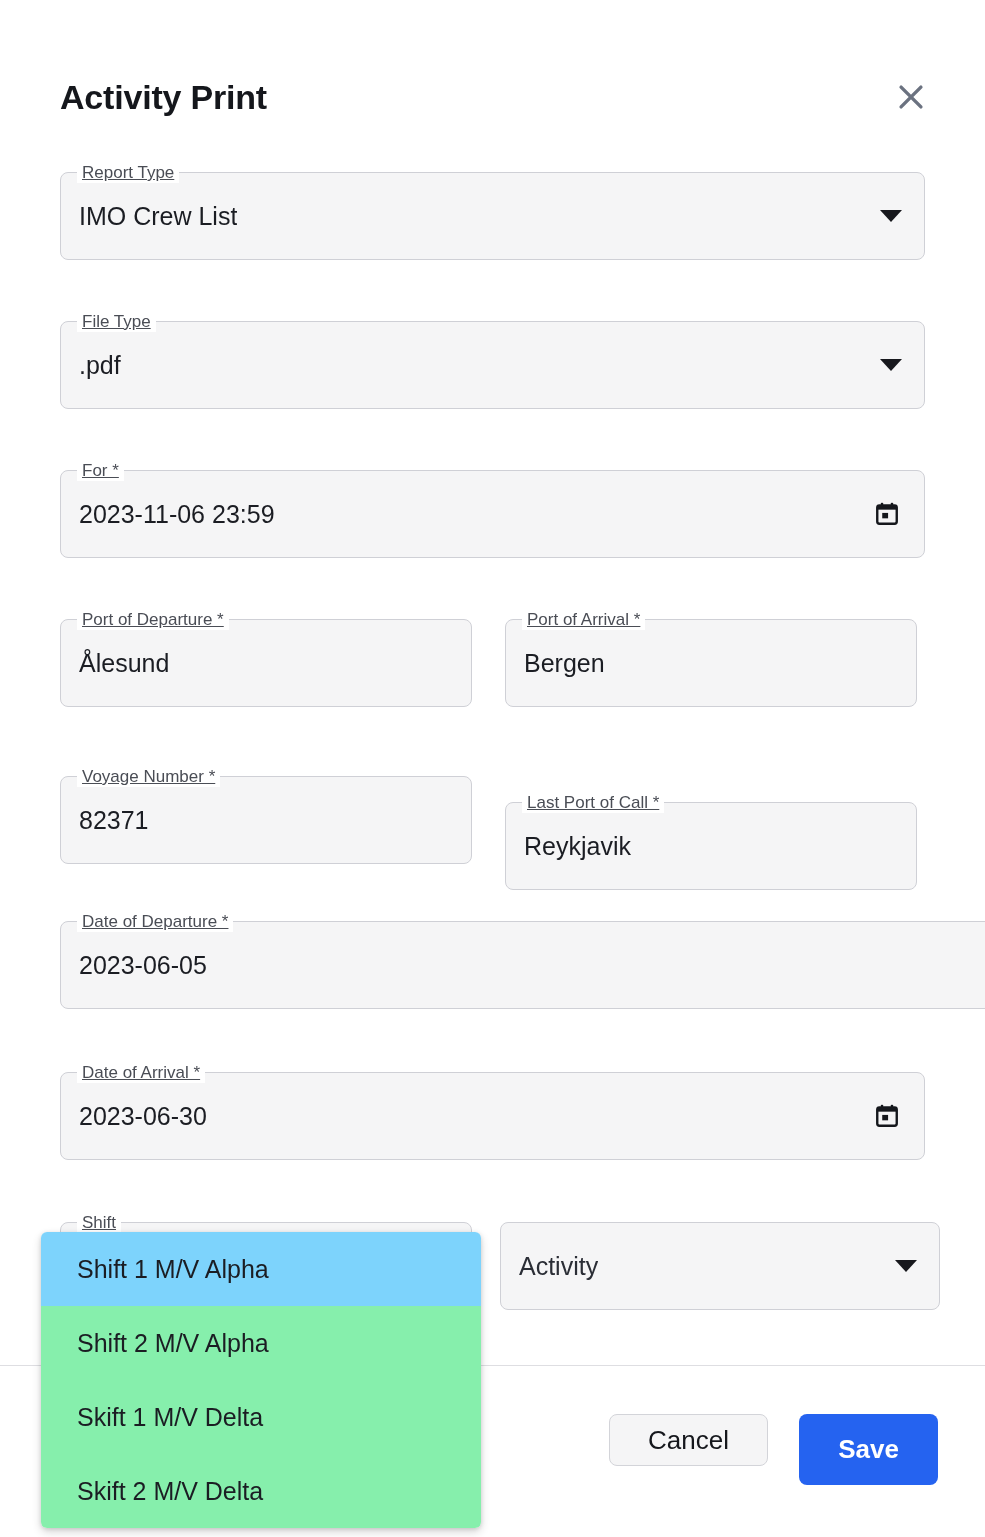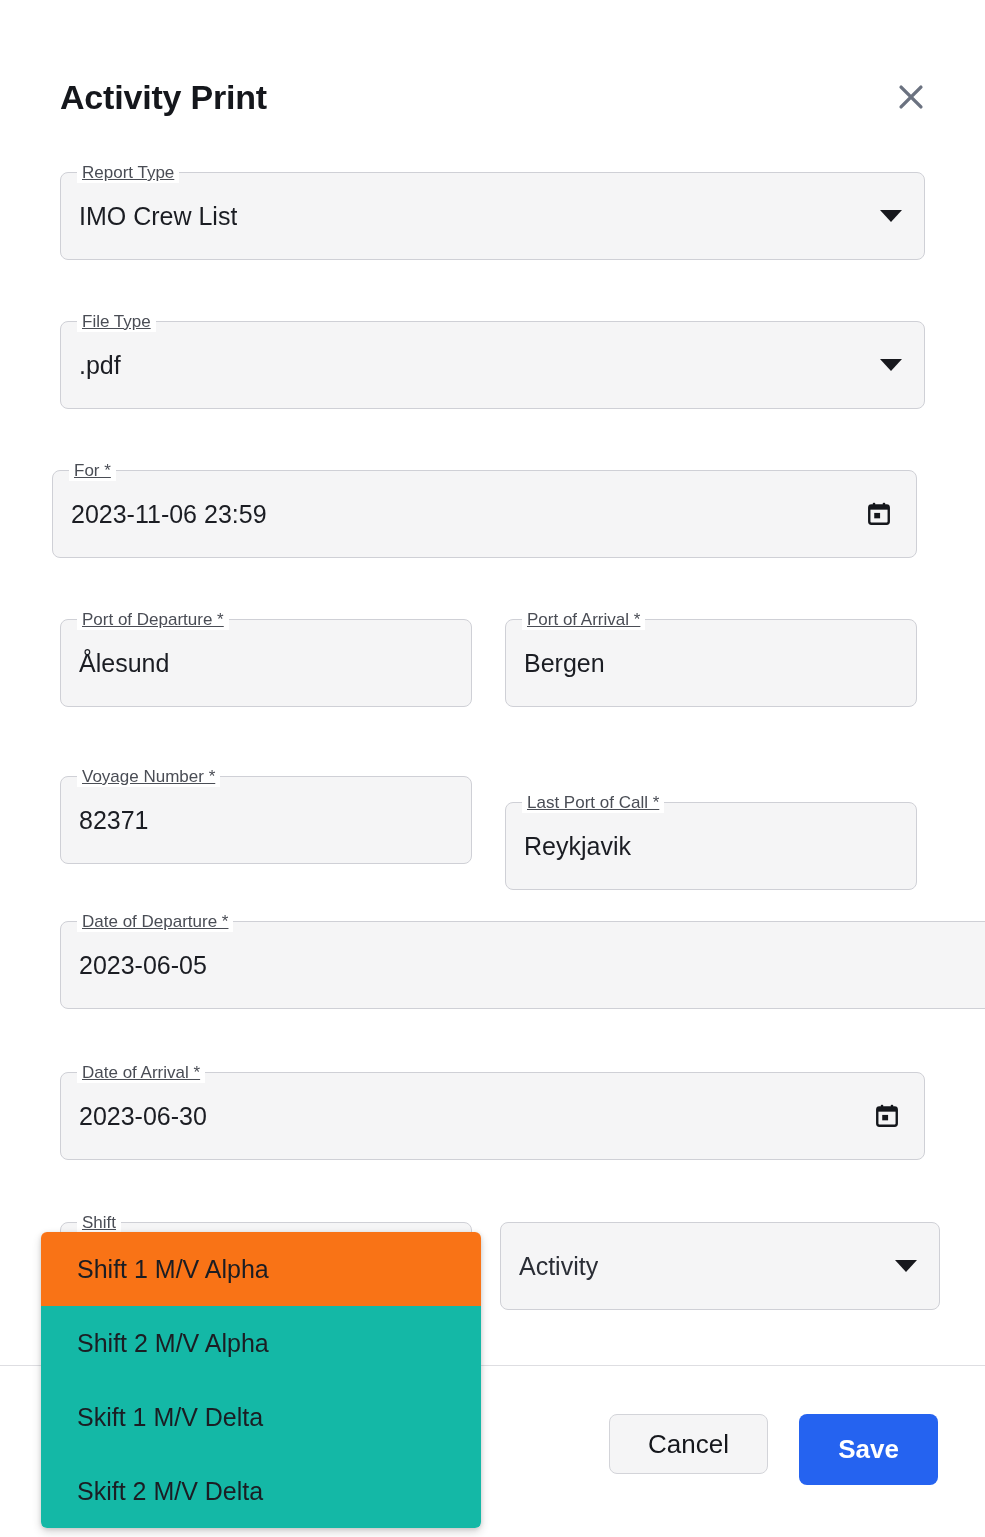"For *" #f-for { left: 52px -> 60px }
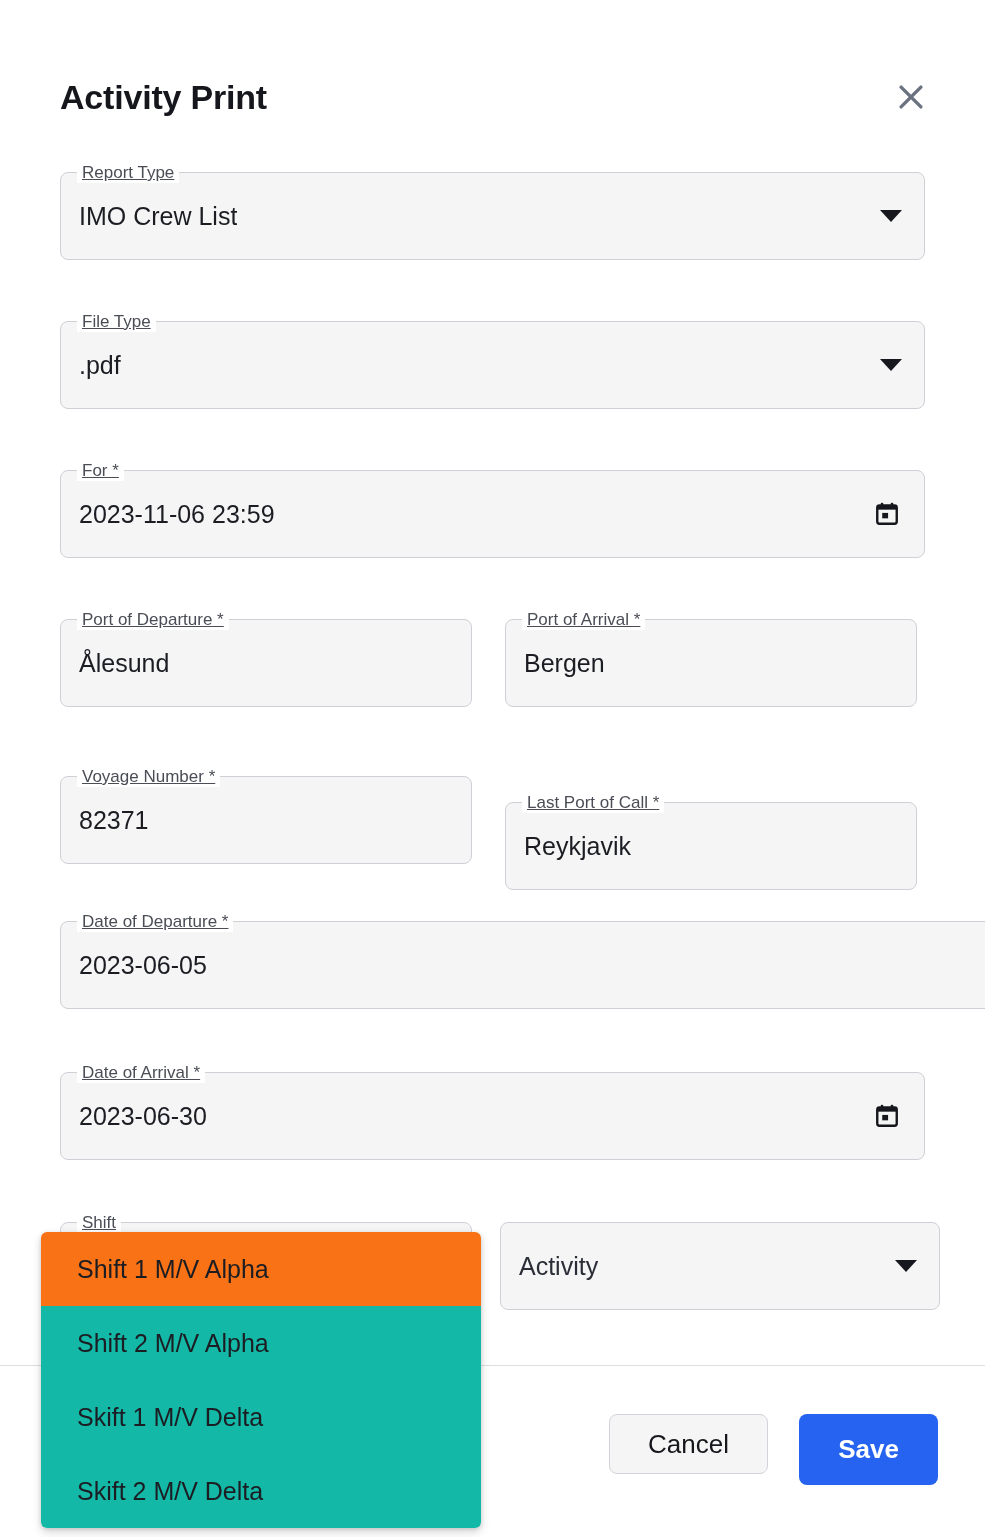"Shift 1 M/V Alpha" .dropdown-item.selected { background: #f97316 -> #7dd3fc }
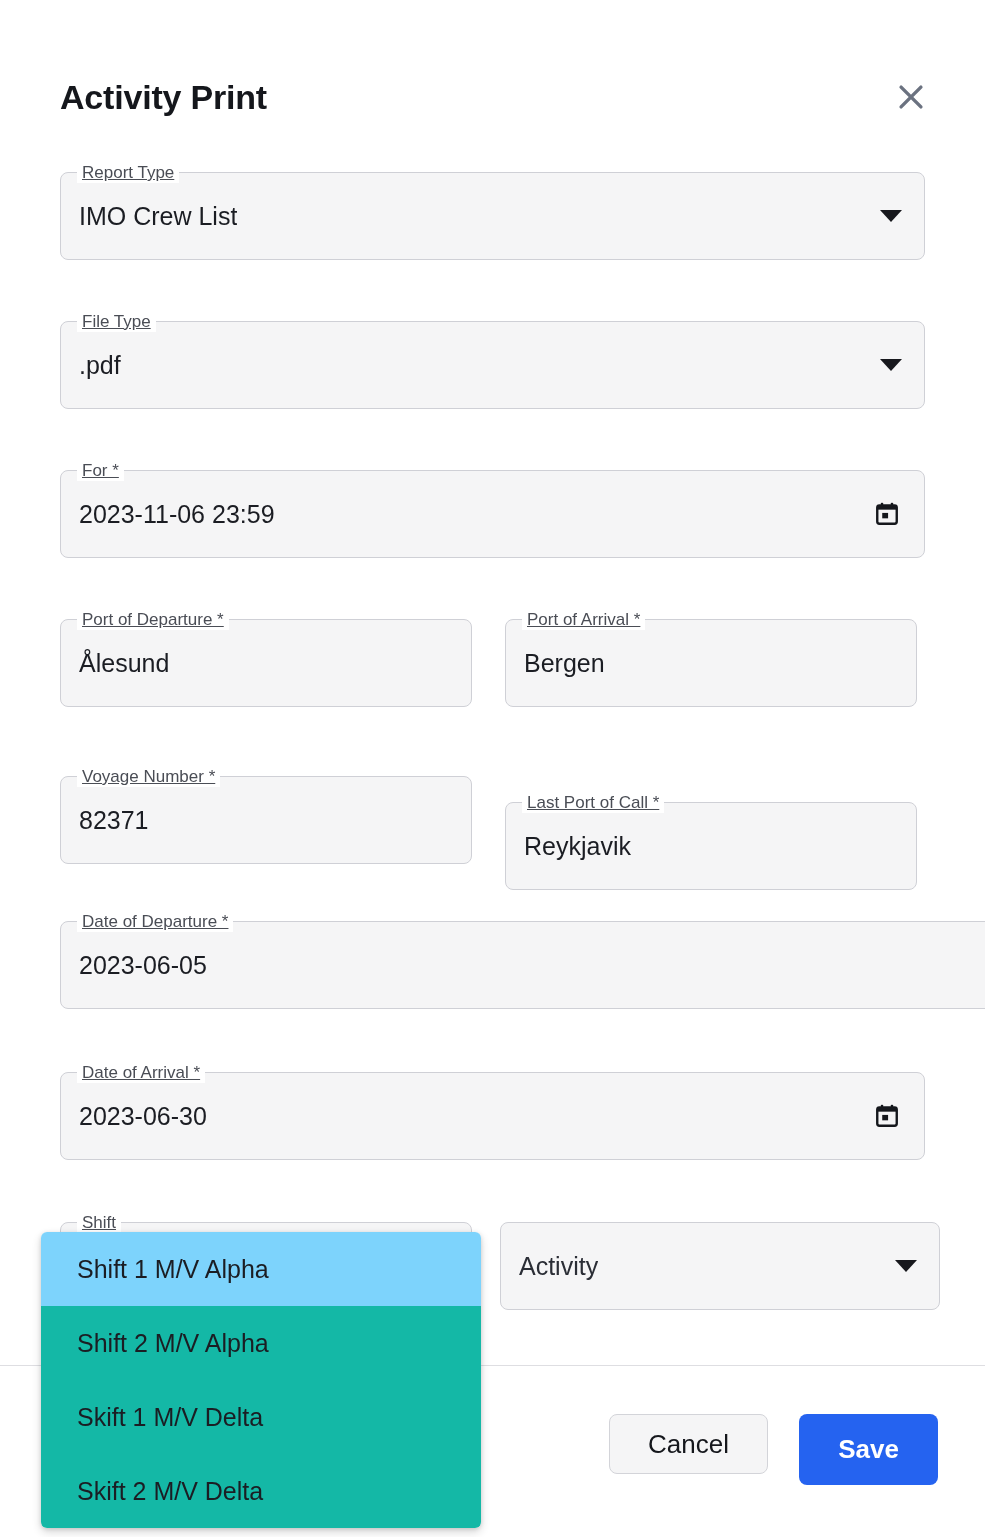"Shift 2 M/V Alpha" .dropdown-item { background: #14b8a6 -> #86efac }
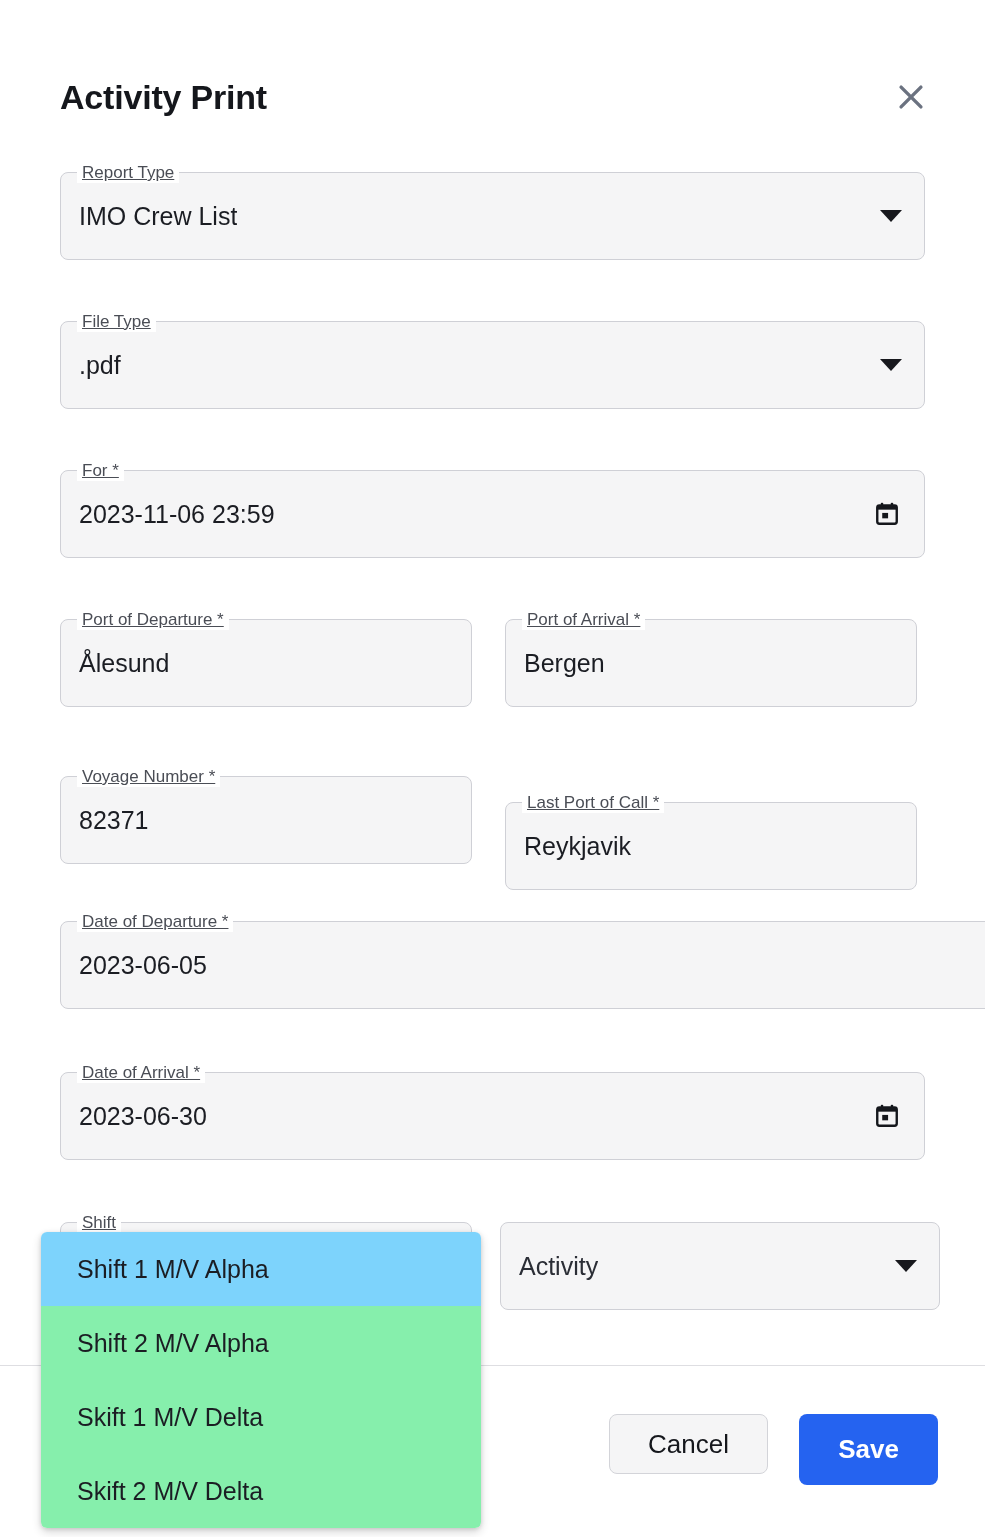"Cancel" .btn-cancel { height: 60px -> 52px }
